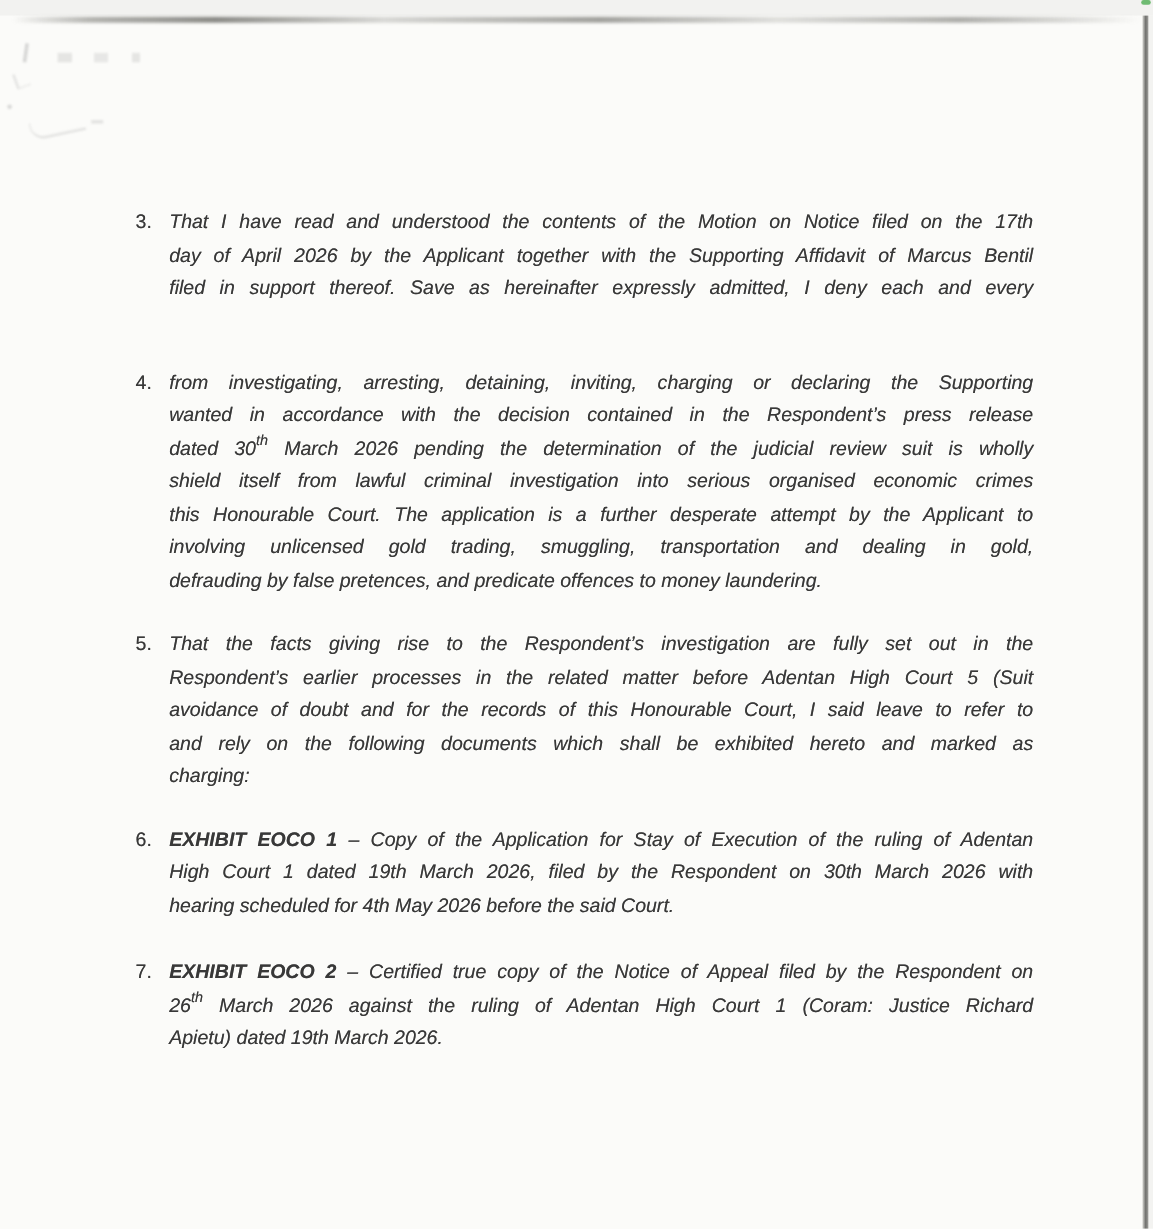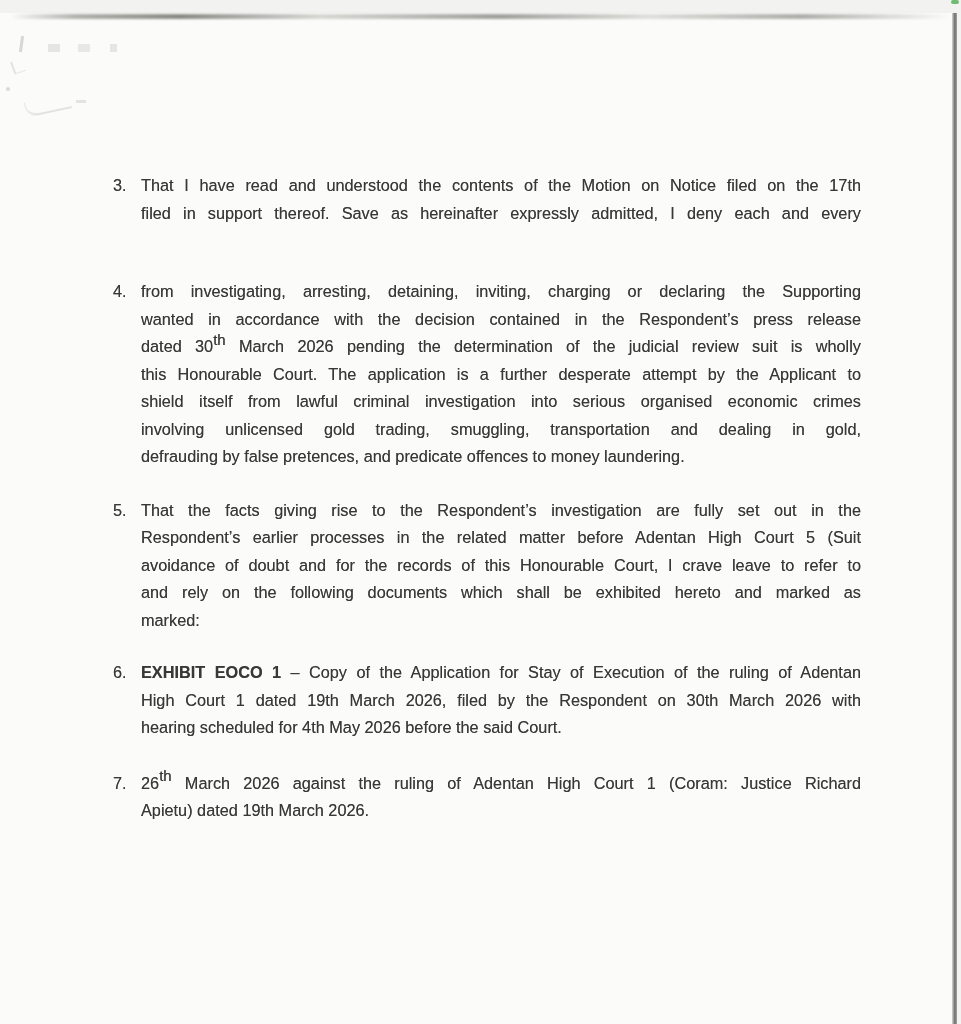"That I have read and" .pbody { font-style: none -> italic }
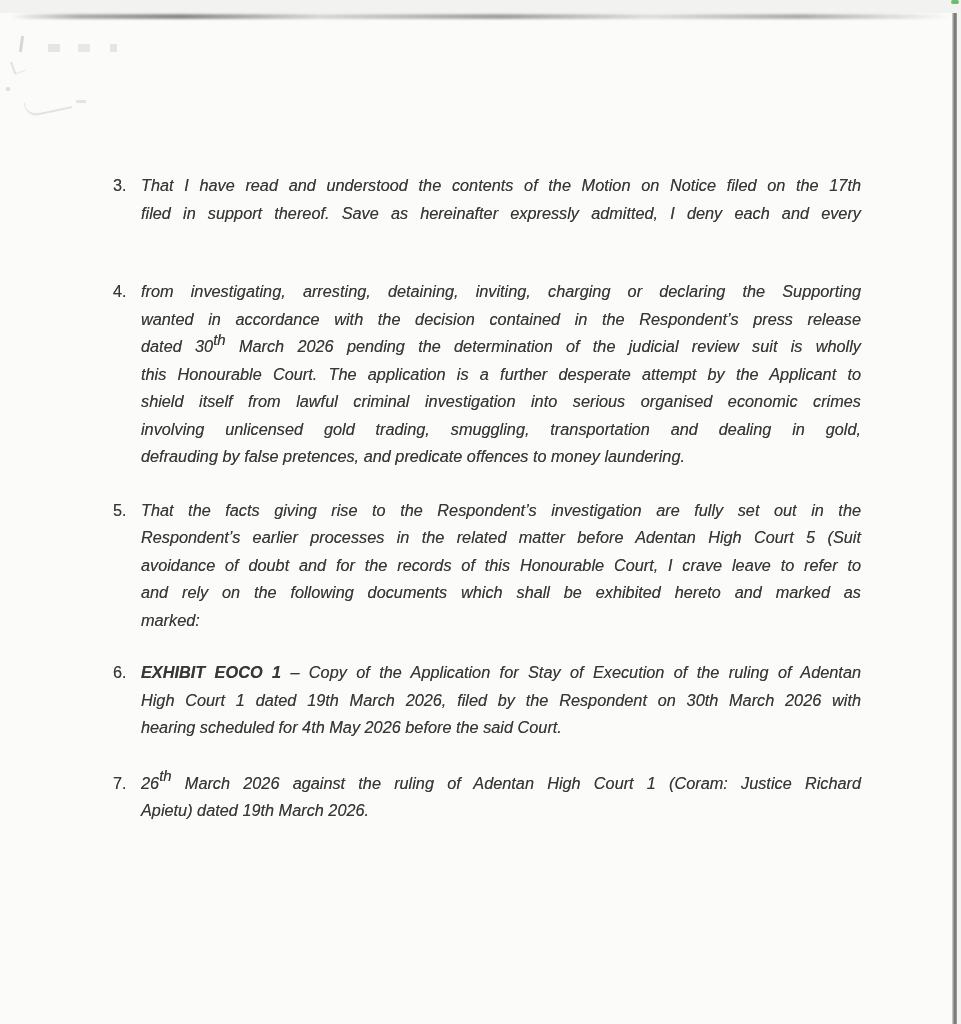"day of April 2026 by" div.line { html: none -> <div><span>day of April 2026 by the Applicant together with the Supporting Affidavit of Marcus Bentil</span></div> }
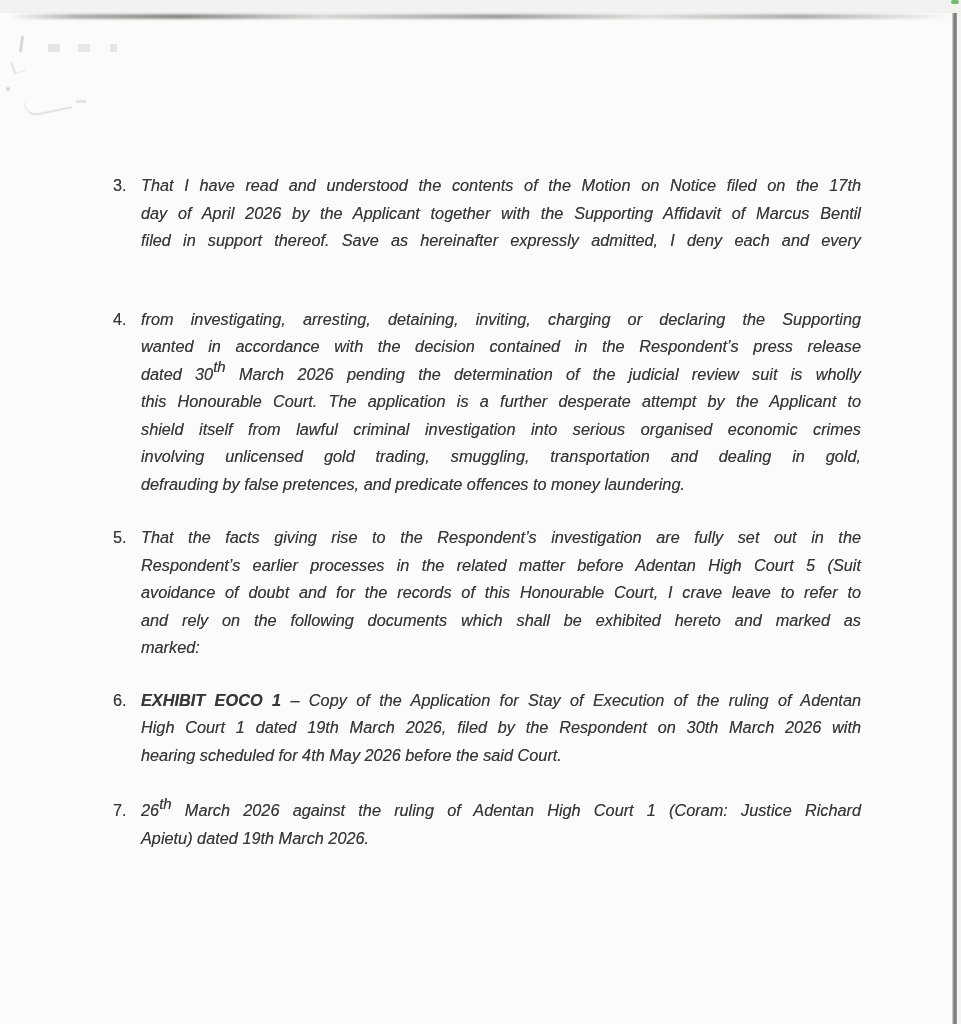"th" .line sup { font-size: 15px -> 12px }
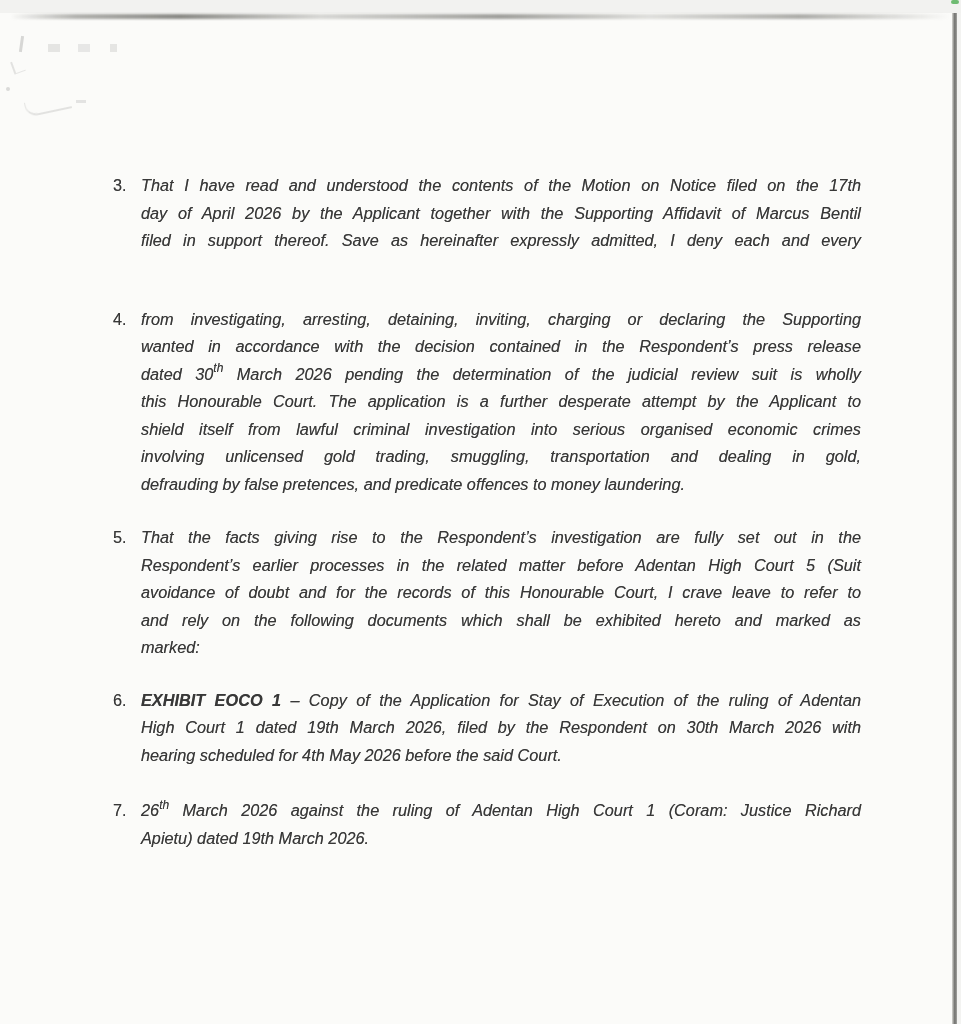"this Honourable Court. The application" div.line { order: before "shield itself from lawful criminal" -> after "shield itself from lawful criminal" }
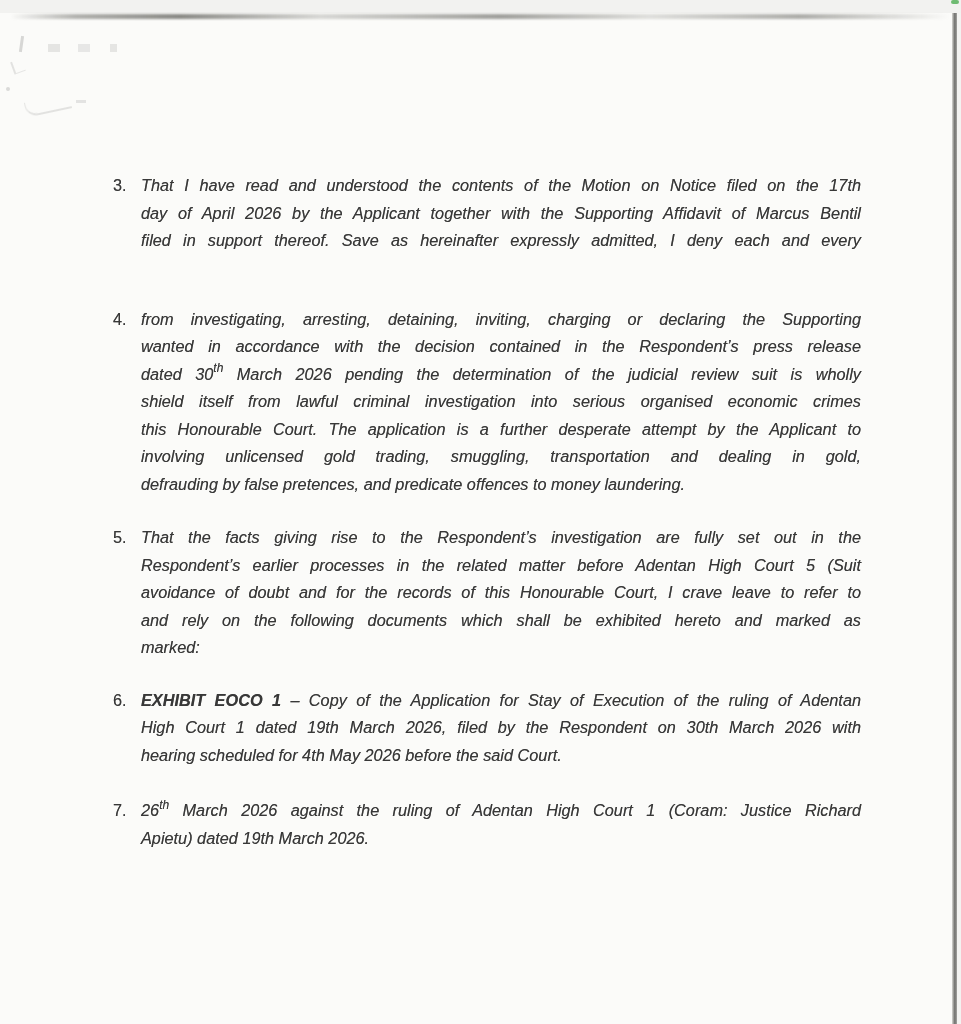"avoidance of doubt and for" span { text: crave -> said }
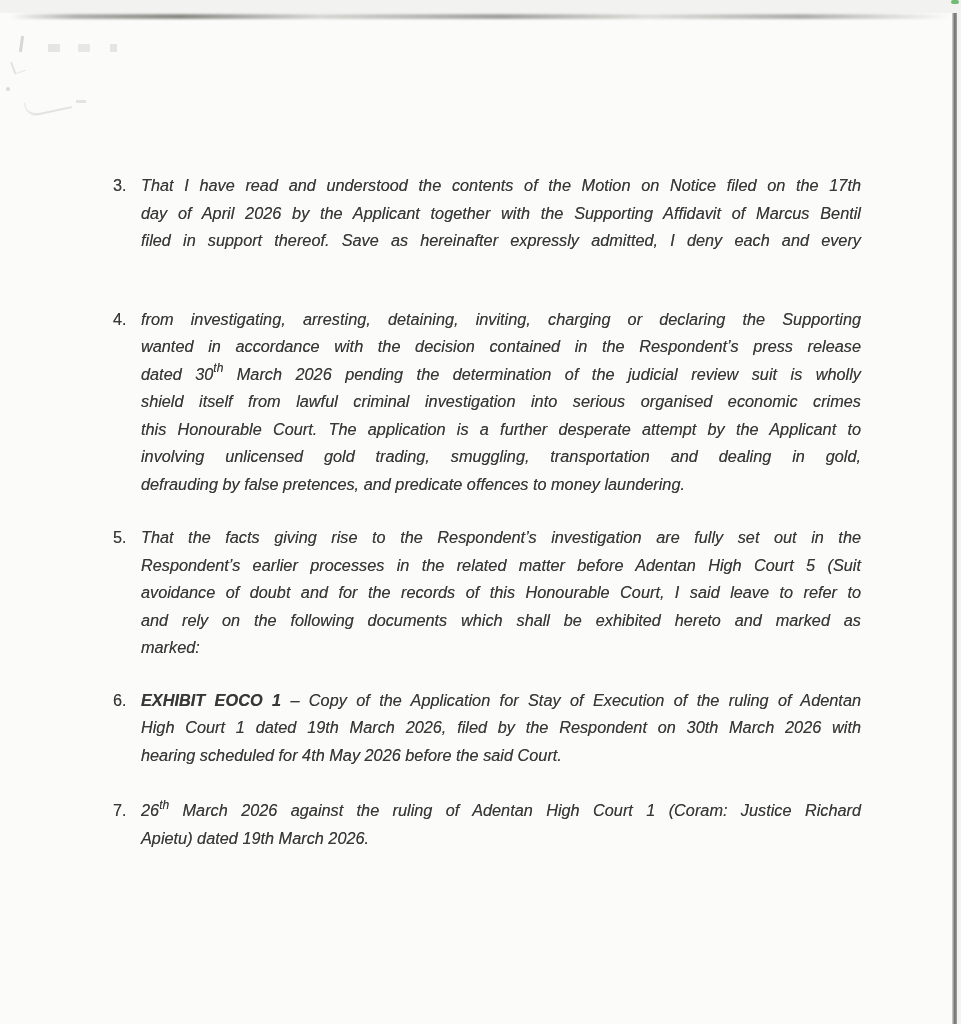"marked:" span { text: marked -> charging }
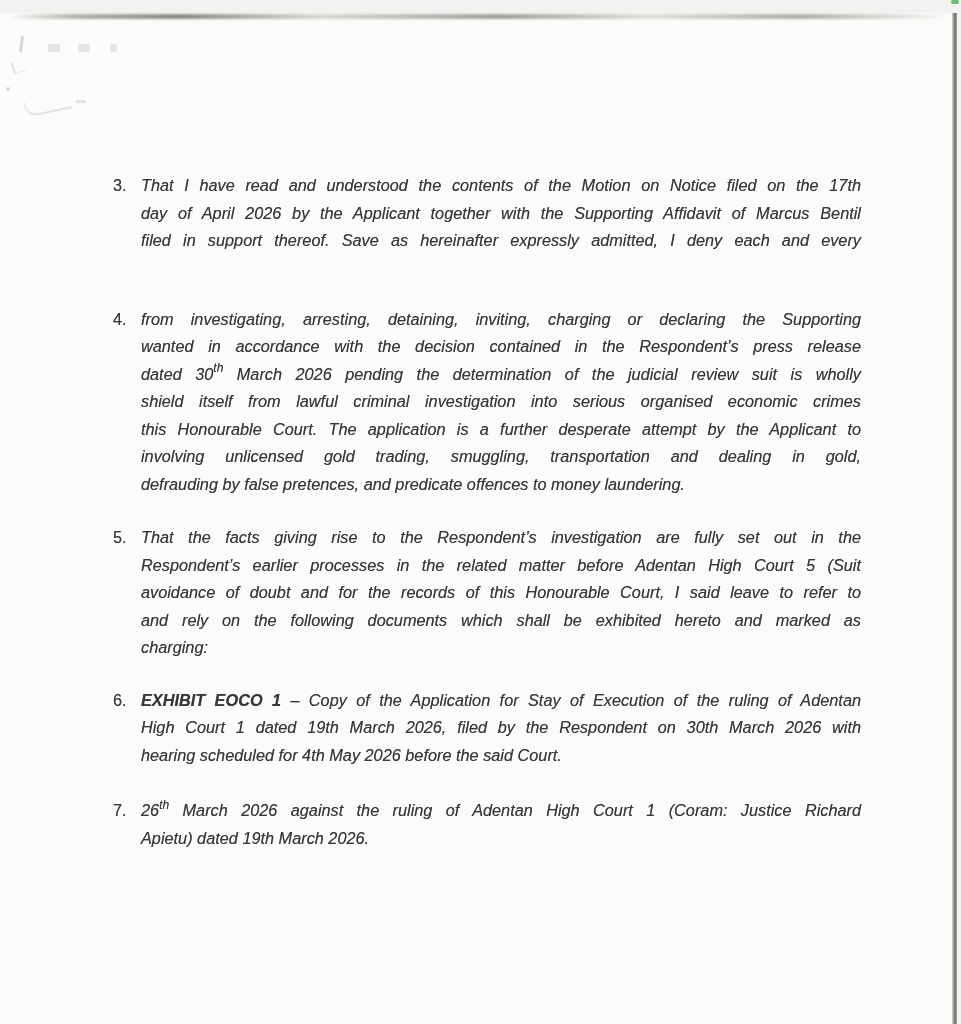"EXHIBIT EOCO 2 – Certified" div.line { html: none -> <div><b>EXHIBIT EOCO 2</b><span> – Certified true copy of the Notice of Appeal filed by the Respondent on</span></div> }
